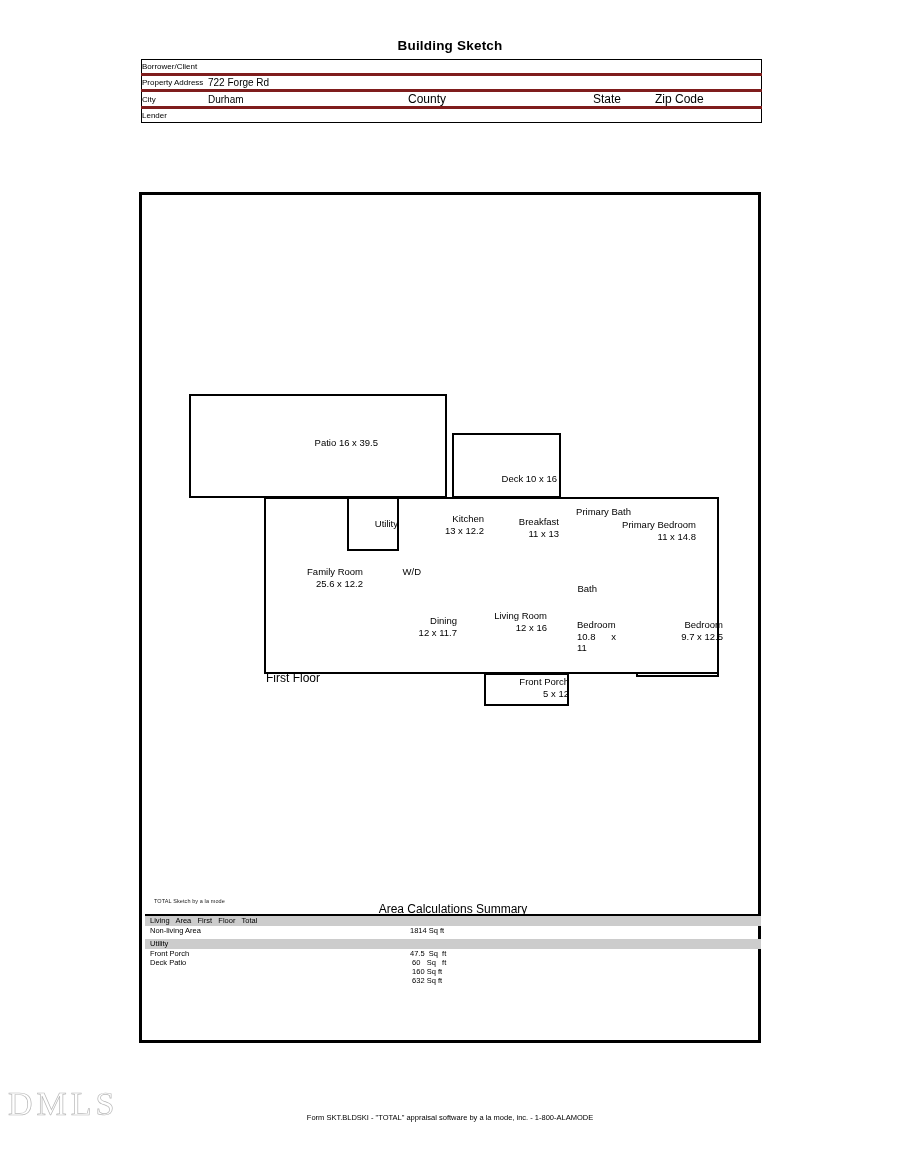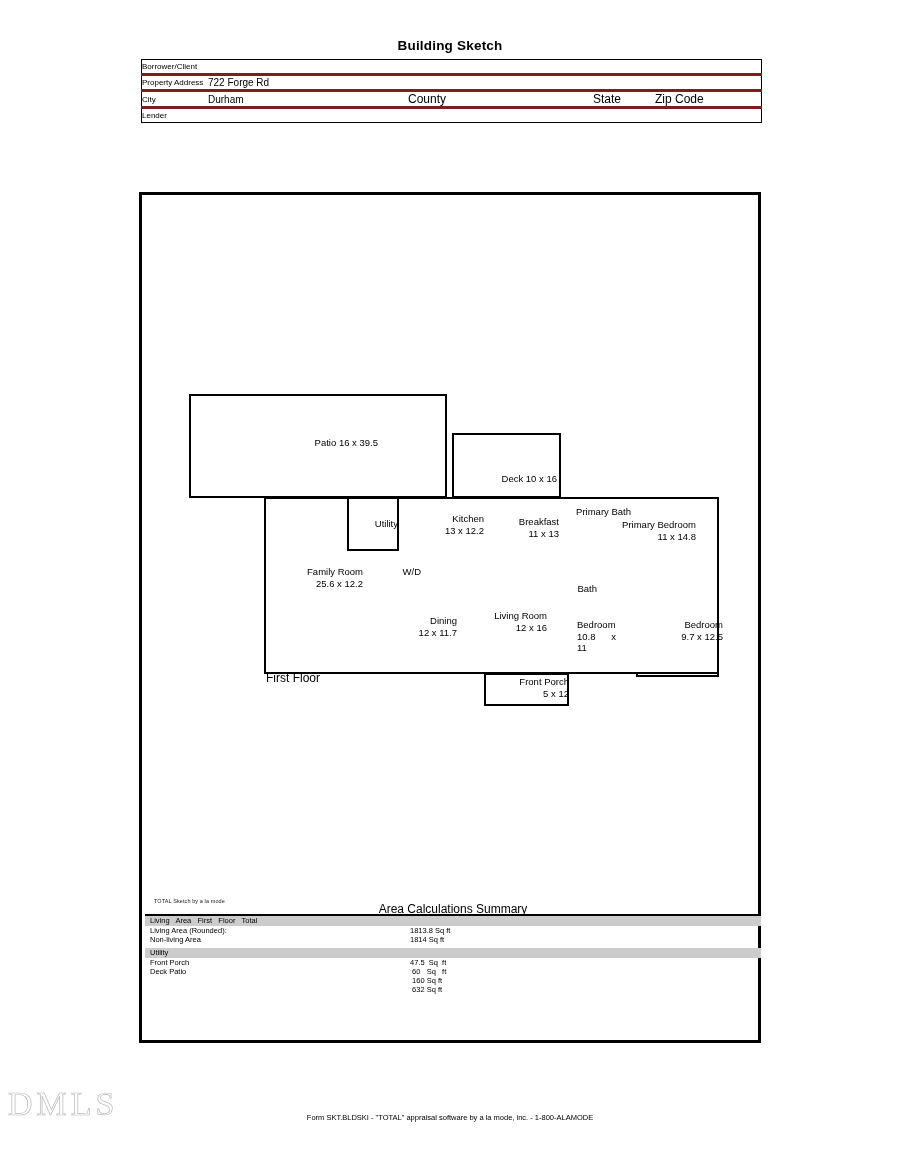"Living Area (Rounded):" div.sum-row { html: <div> <span>Living Area (Rounded):</span> <span>1813.8 Sq ft</span> </div> -> none }
